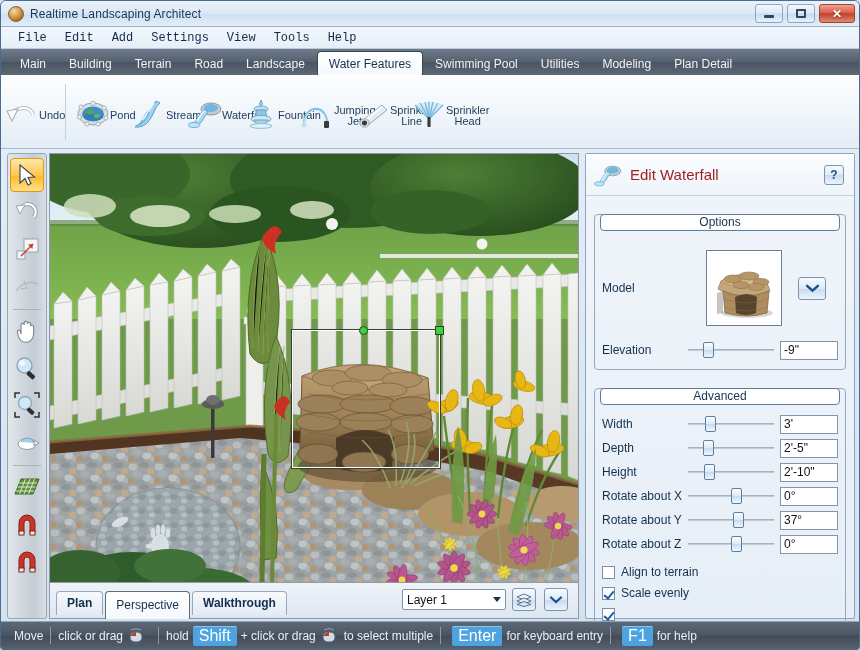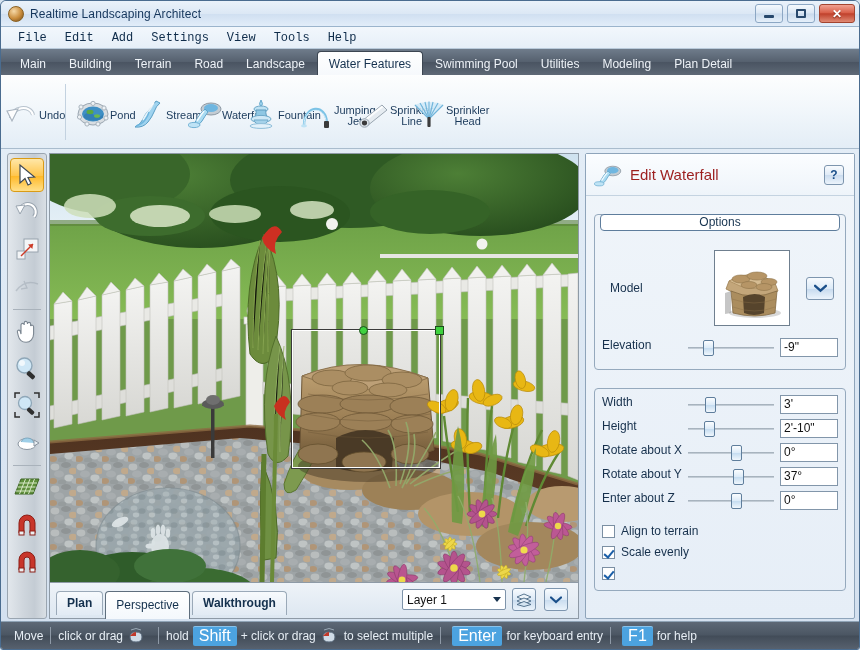"Model" .model-row { margin-left: 8px -> none }
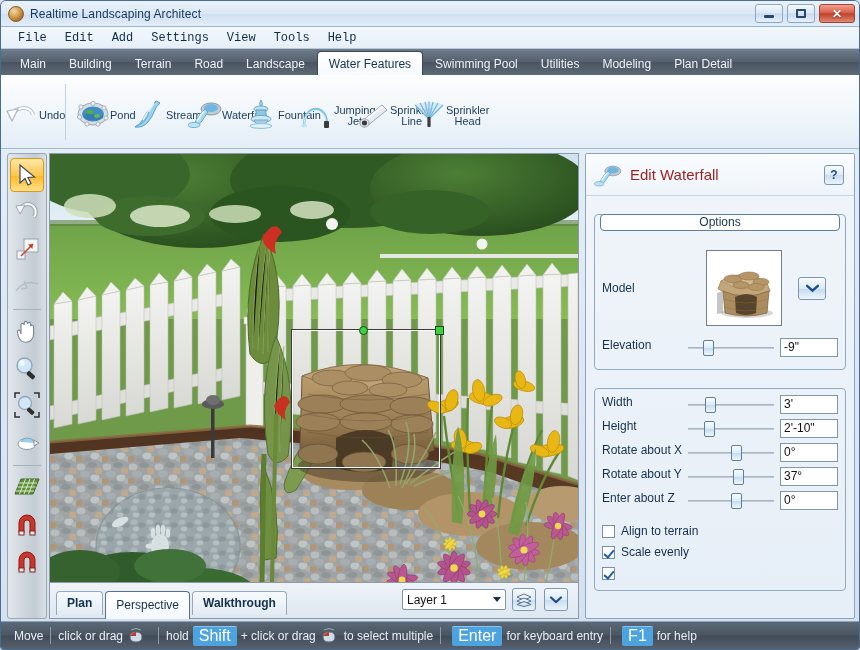"Elevation" .row { align-items: flex-start -> center }
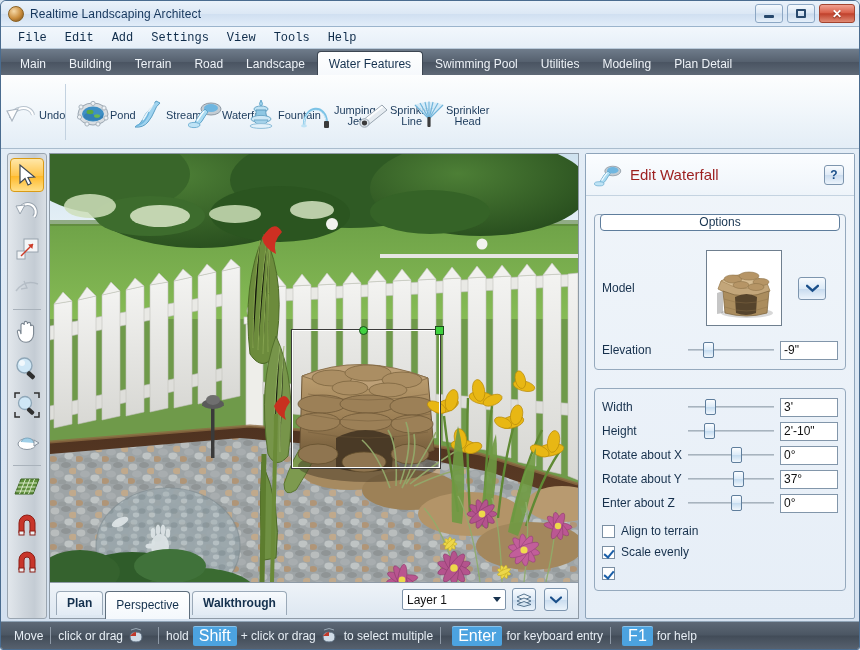"Advanced" div.group-title { html: none -> <div>Advanced</div> }
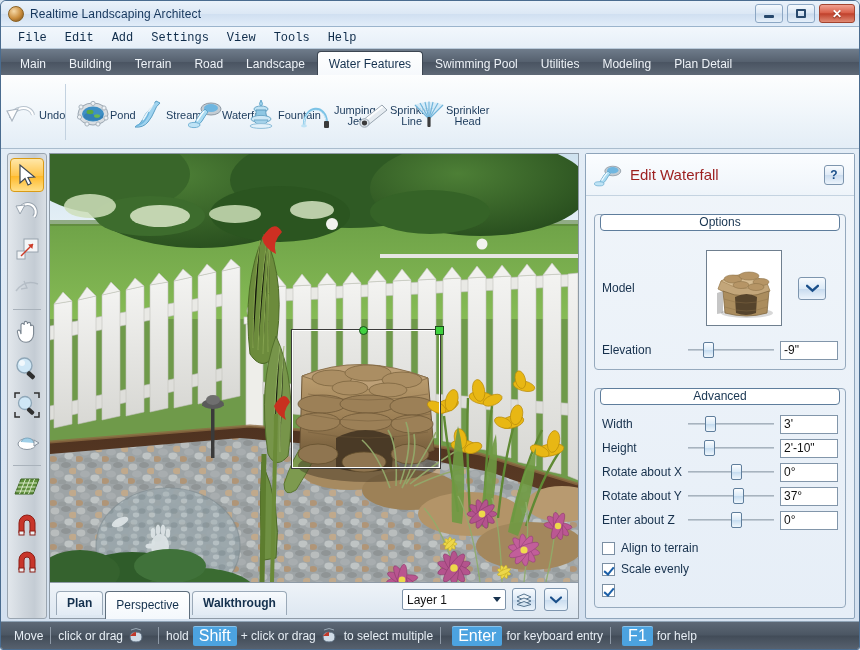"Depth" div.row { html: none -> <div> <div>Depth</div> <div> <div></div> <div></div> </div> <div>2'-5"</div> </div> }
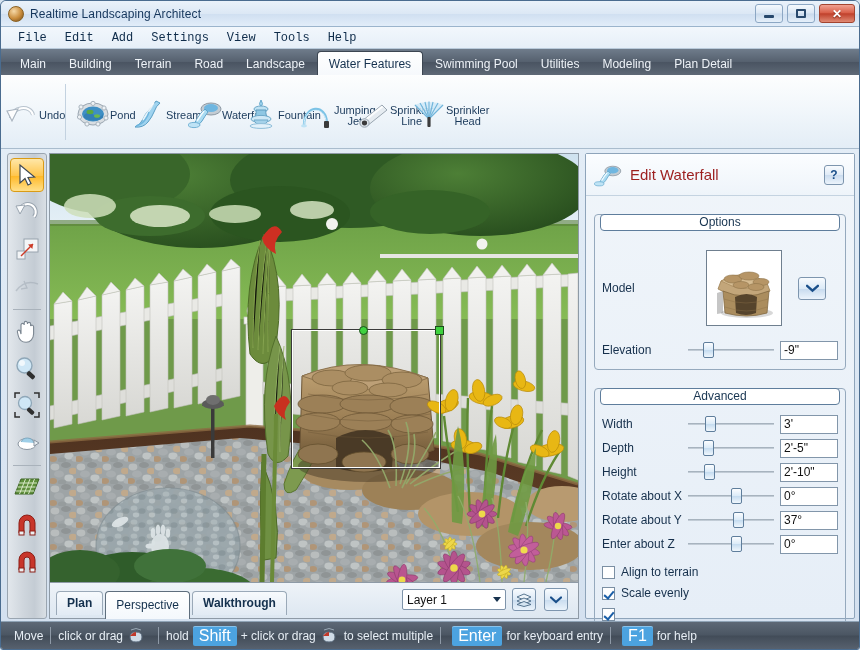"Enter about Z" div.row-lbl { text: Enter -> Rotate }
